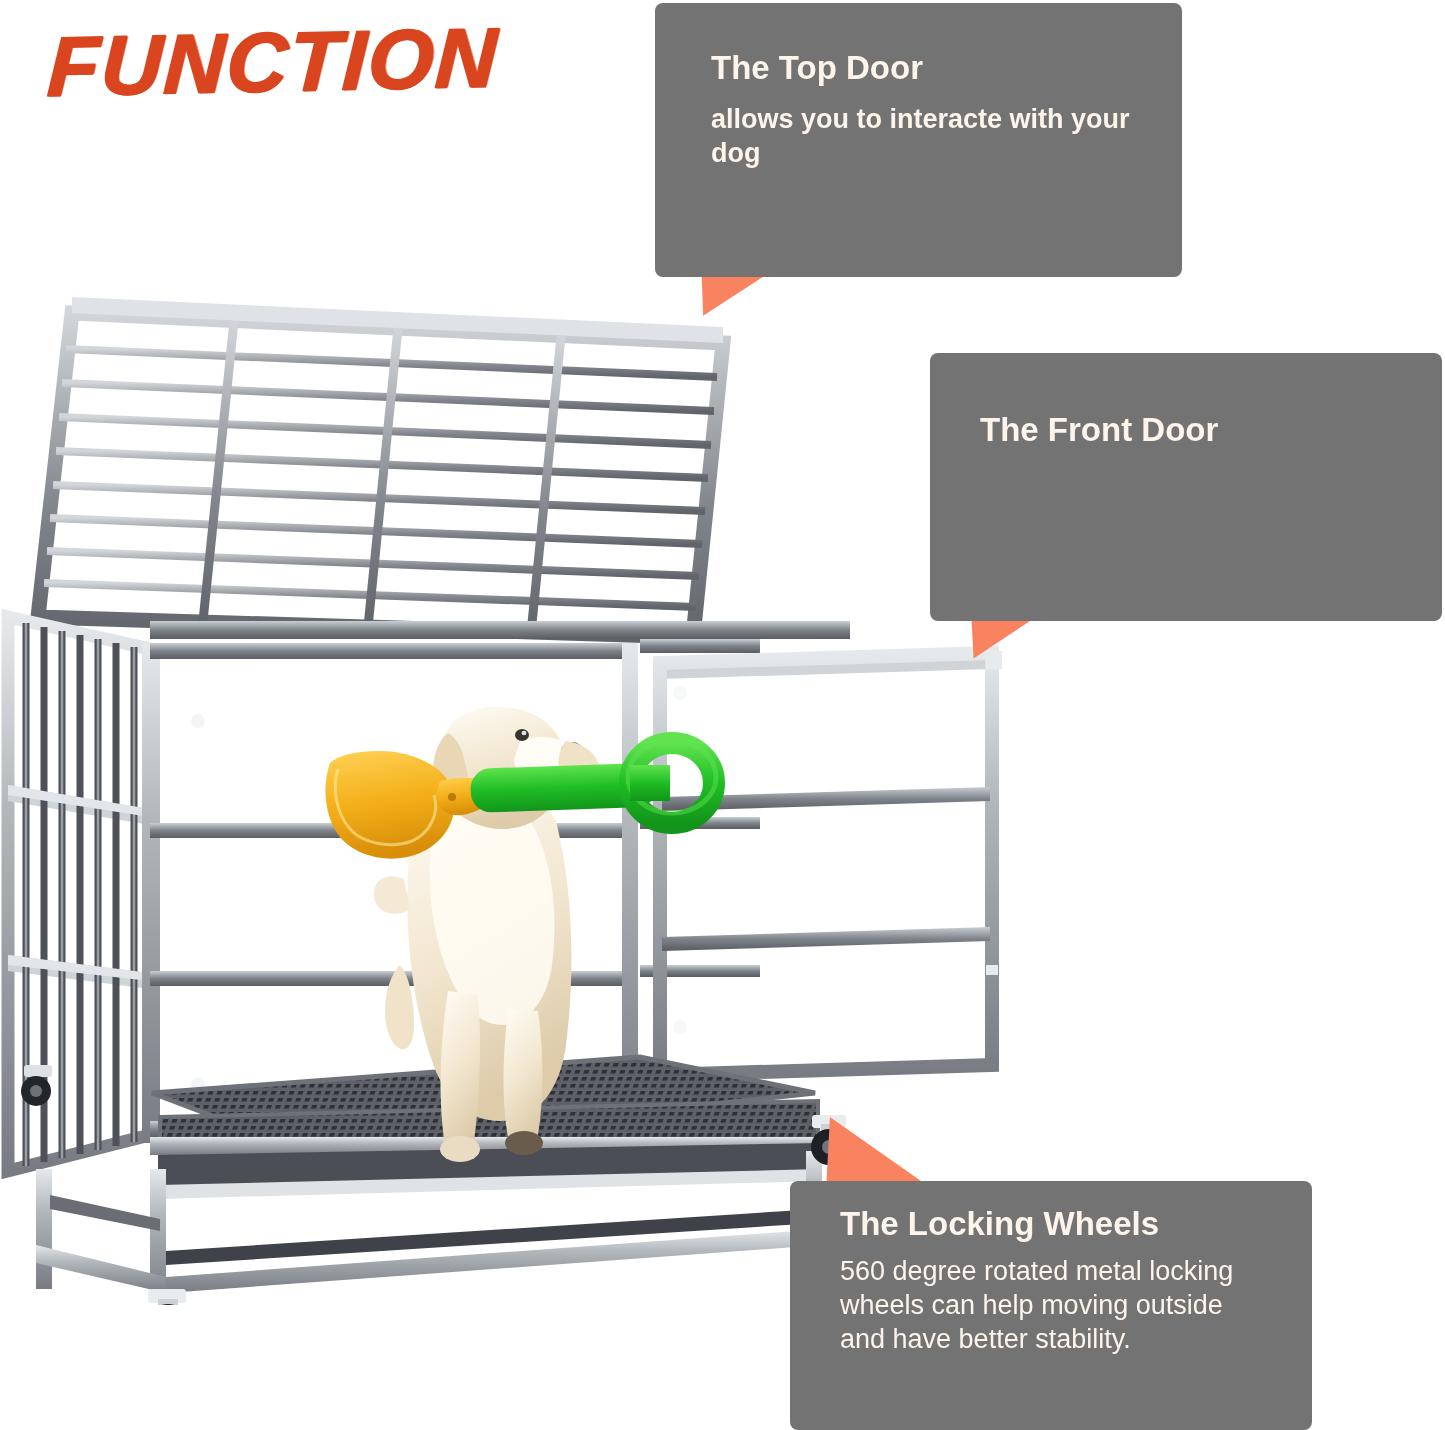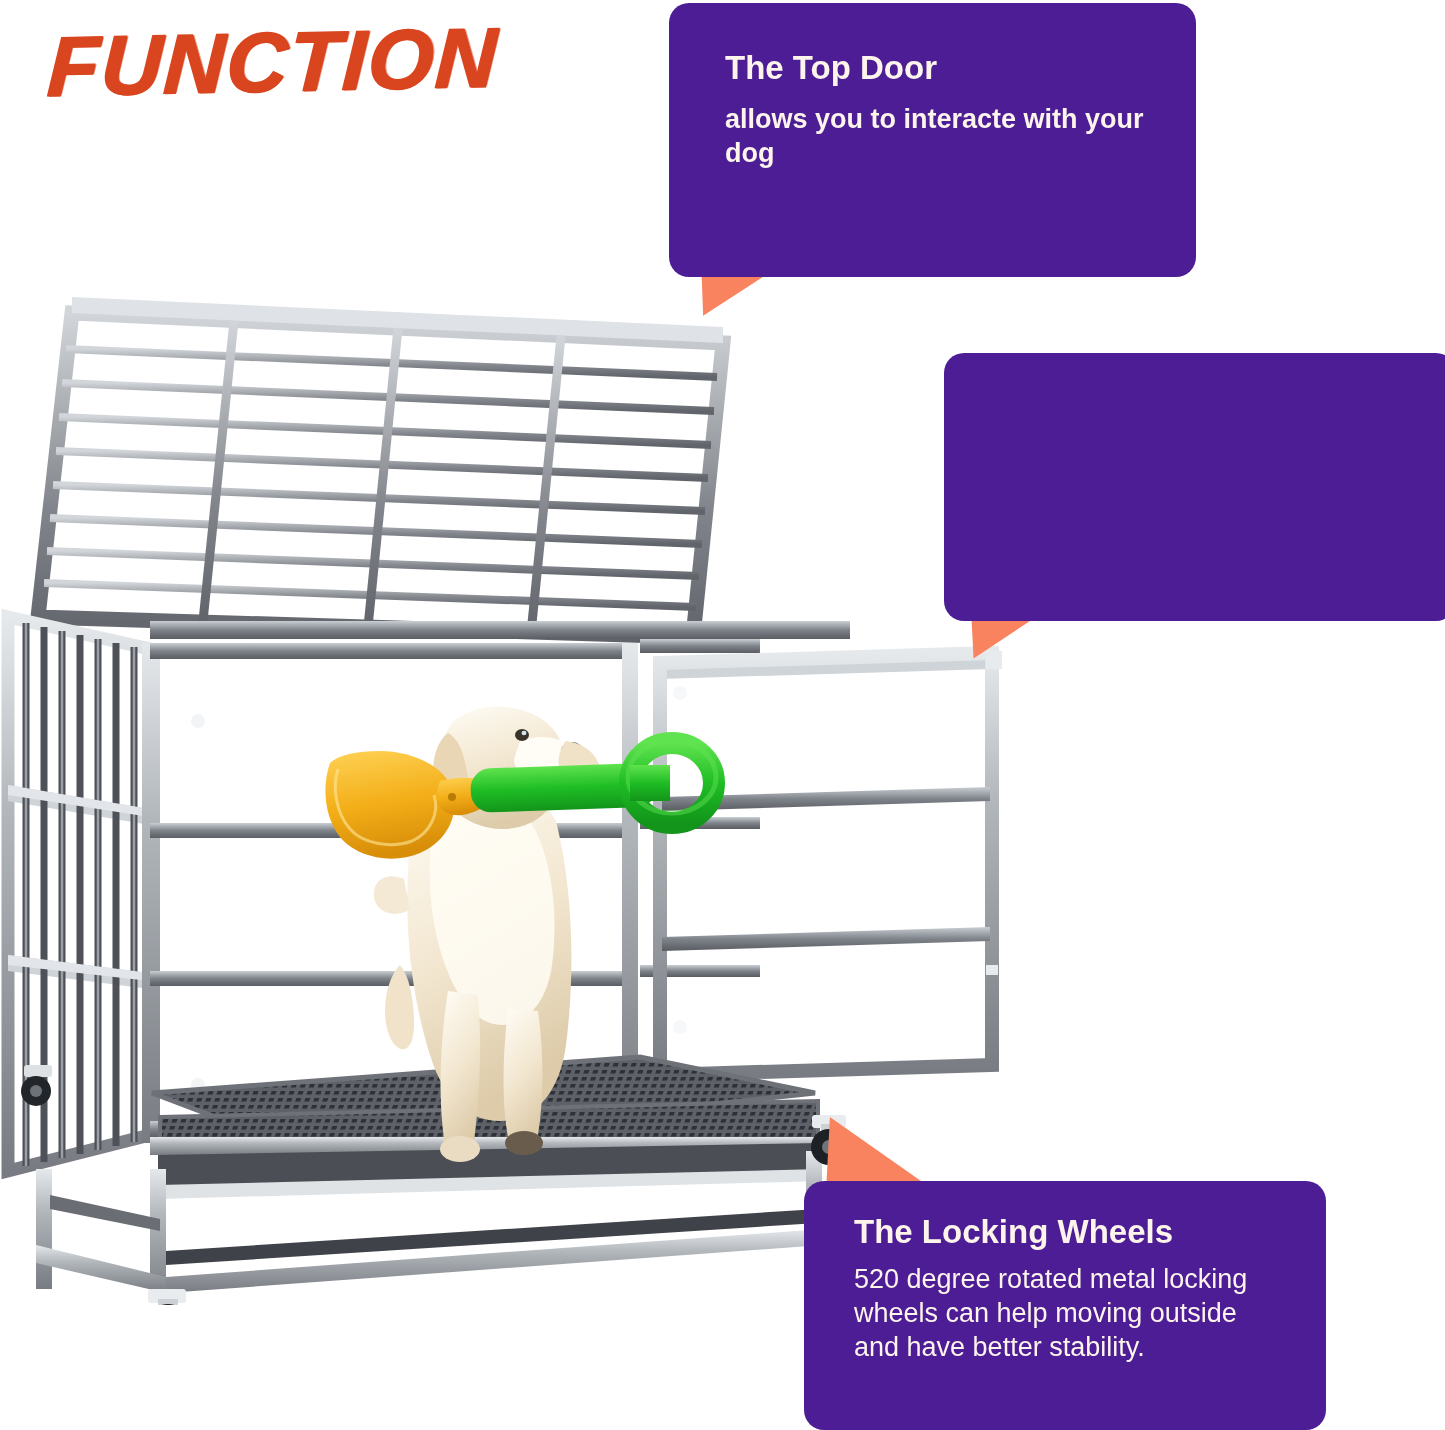"The Top Door" .bubble { background: #4c1d95 -> #737373; border-radius: 20px -> 8px; margin-left: 14px -> none }
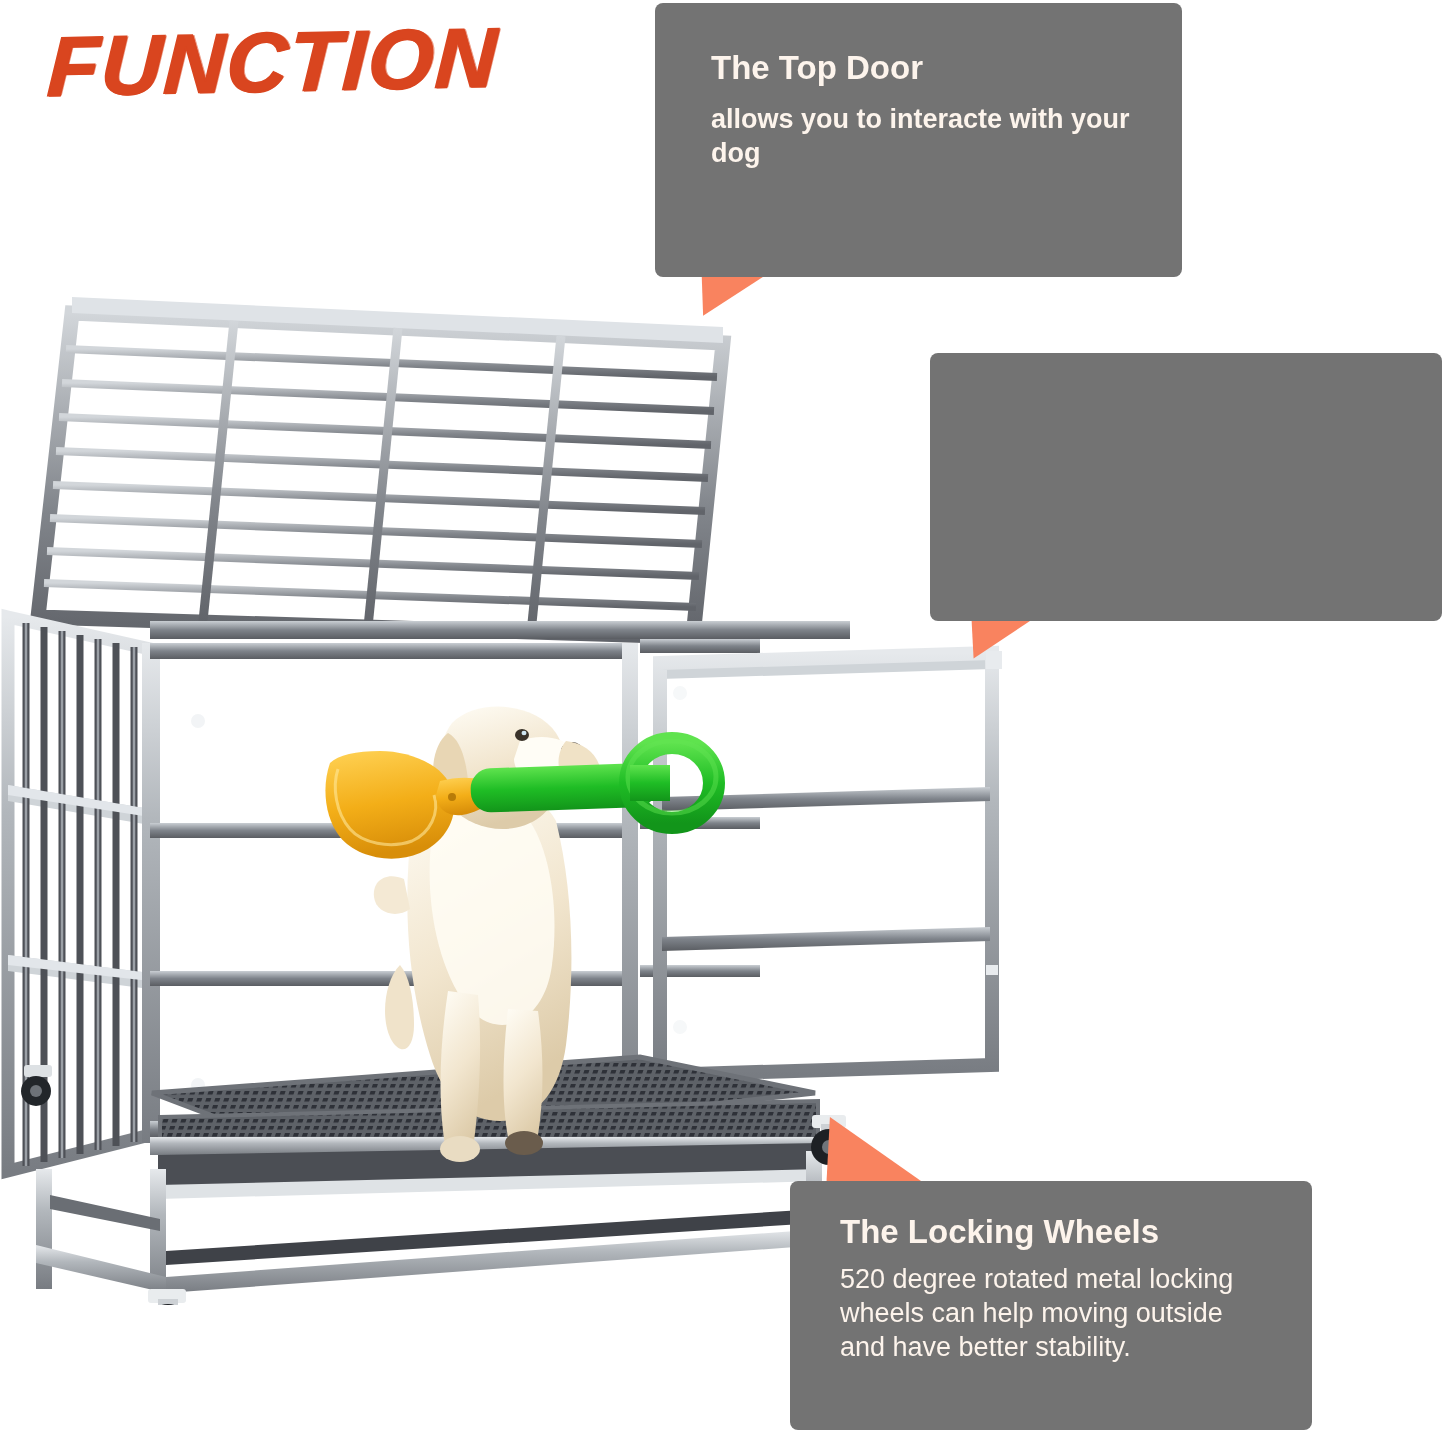"The Front Door" div.b-title { html: none -> <div>The Front Door</div> }
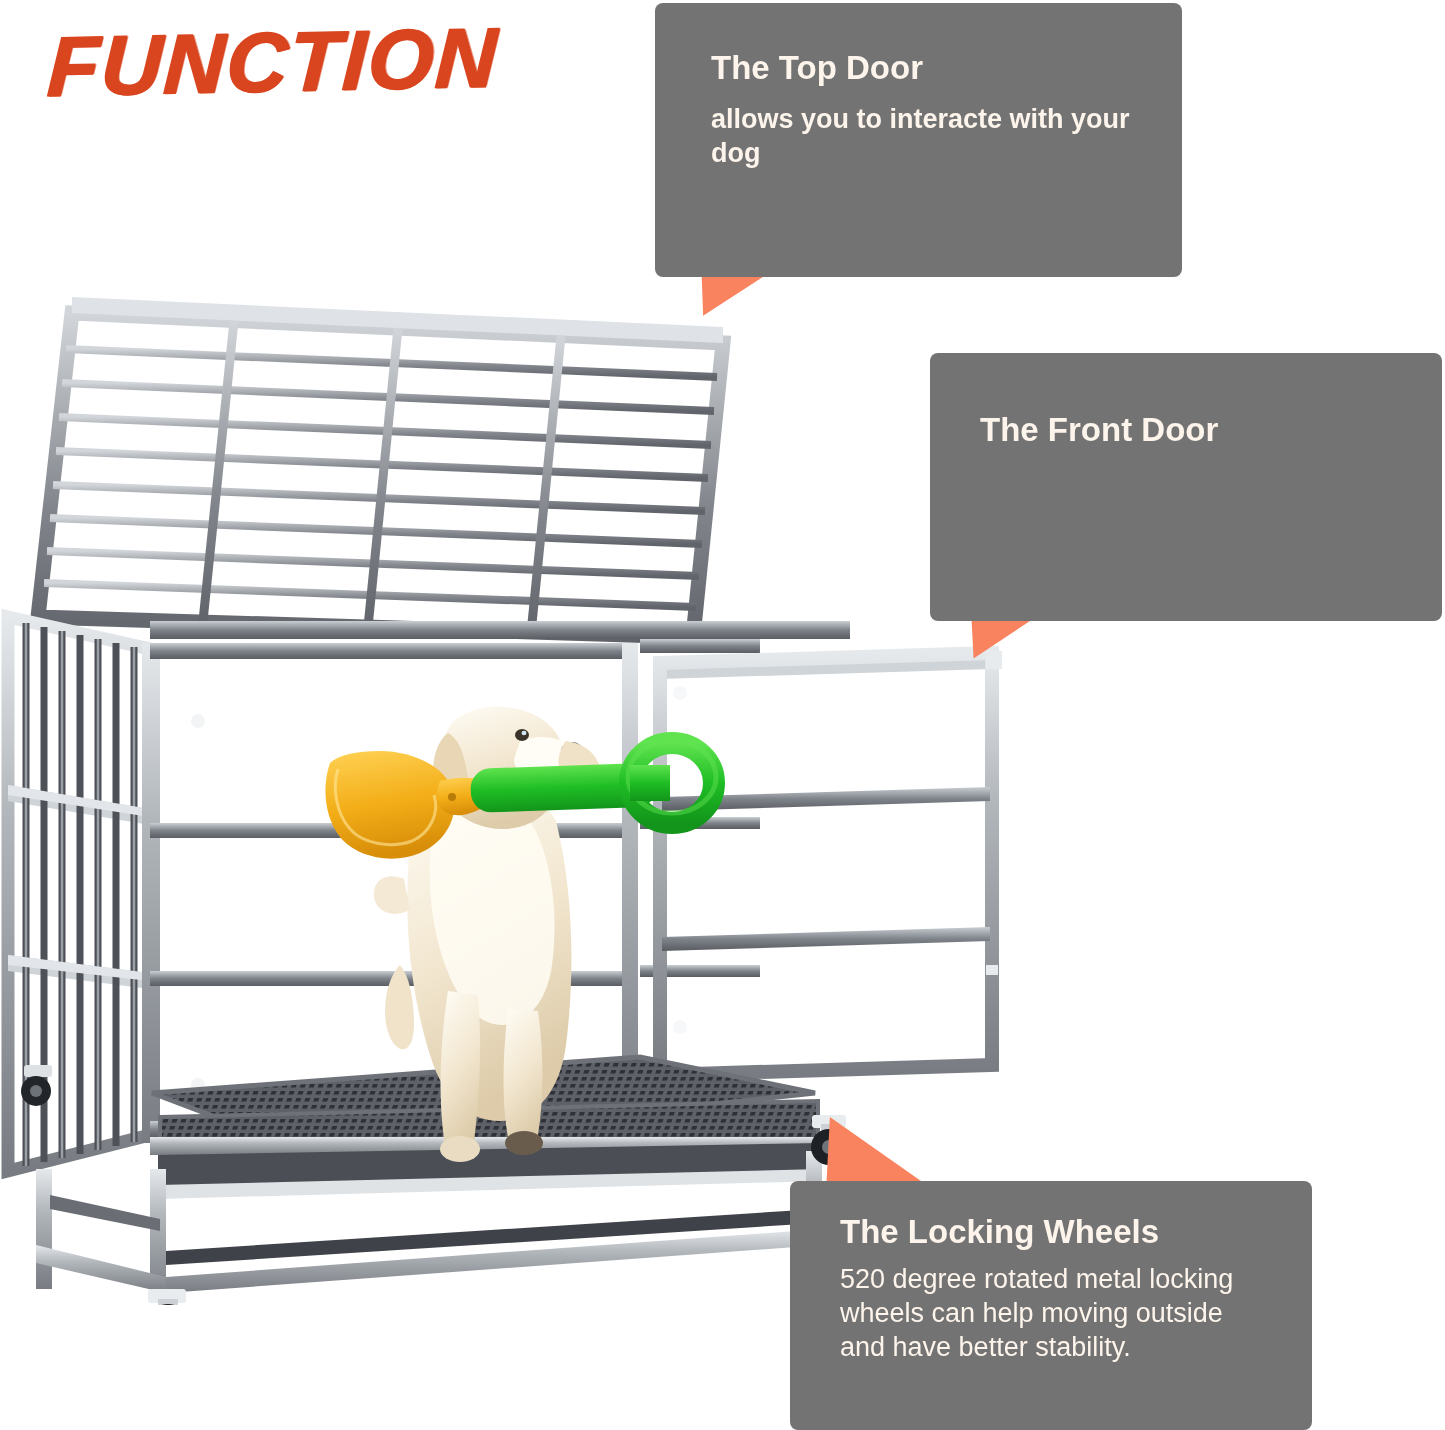"The Locking Wheels" #bubble-locking-wheels { padding: 32px 0 0 50px -> 24px 0 0 50px }
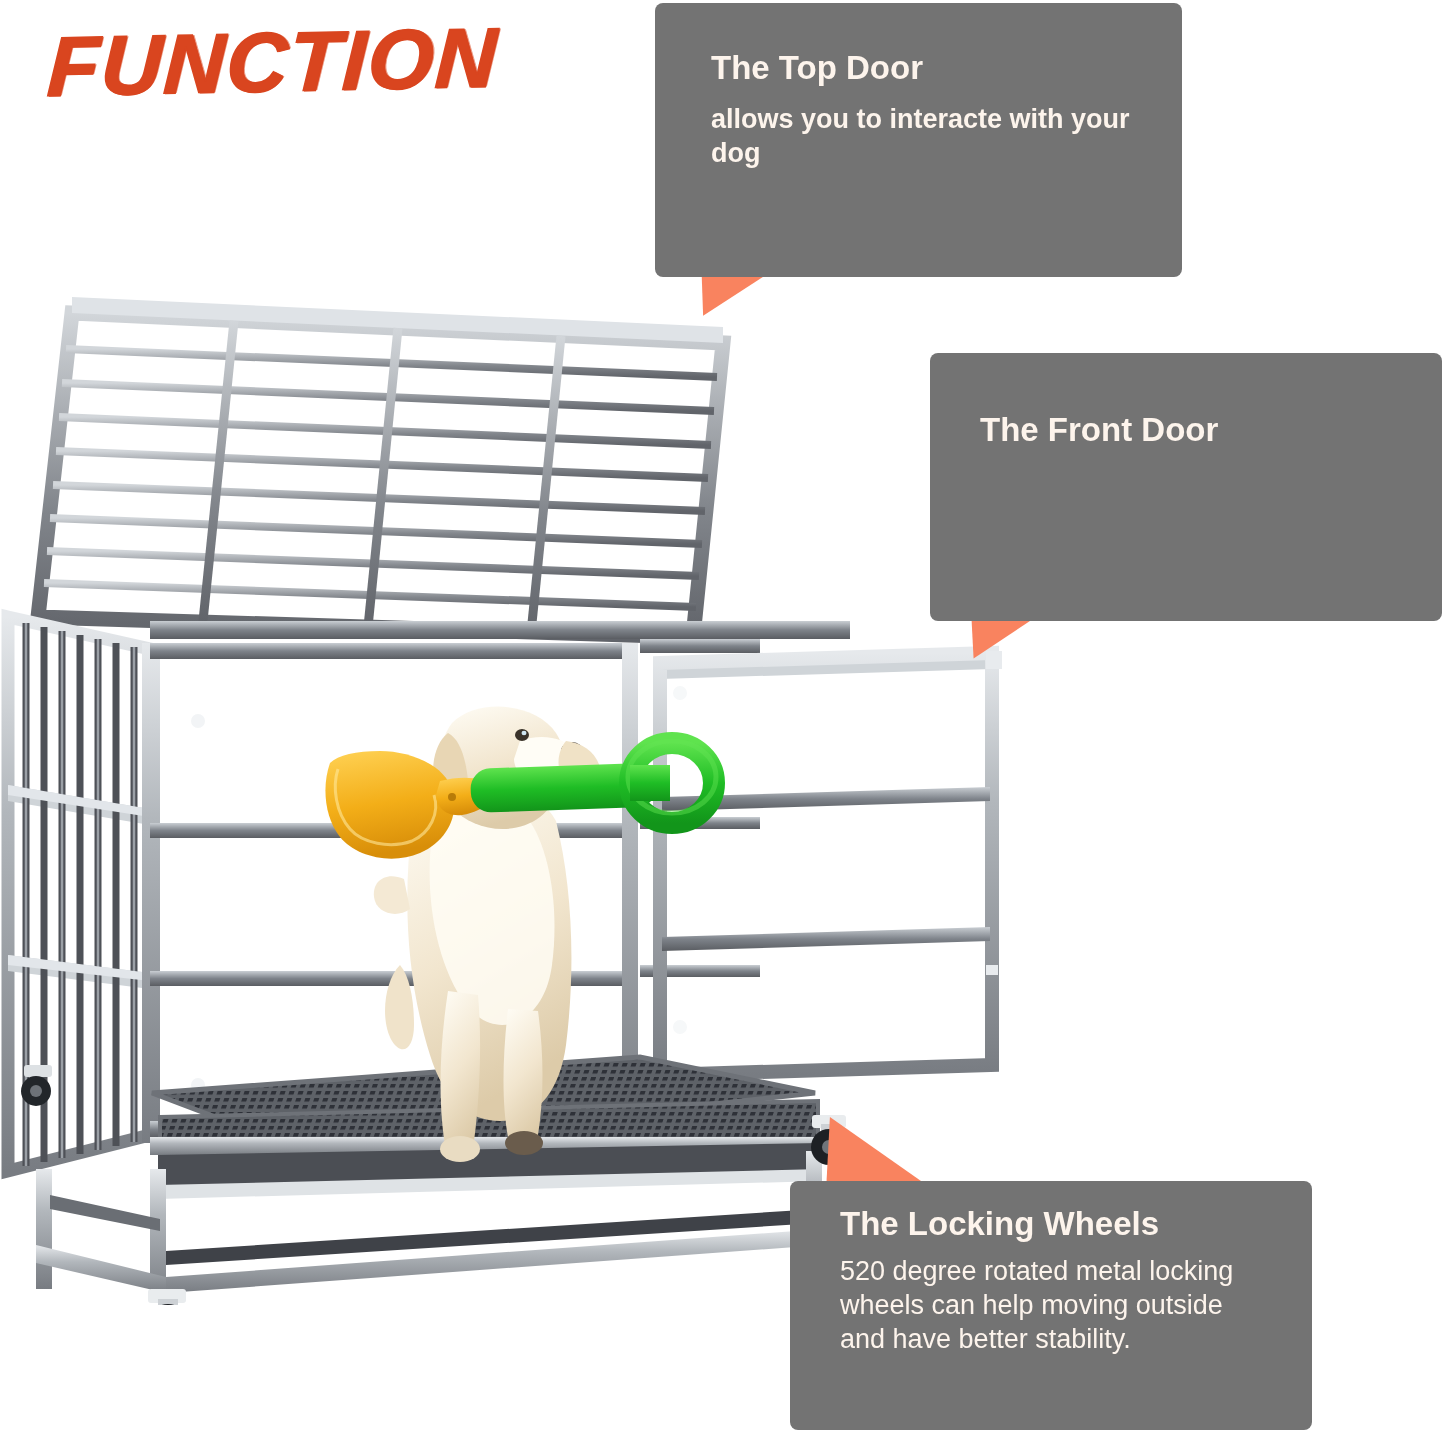"520 degree rotated metal locking" div.b-body { text: 520 -> 560 }
